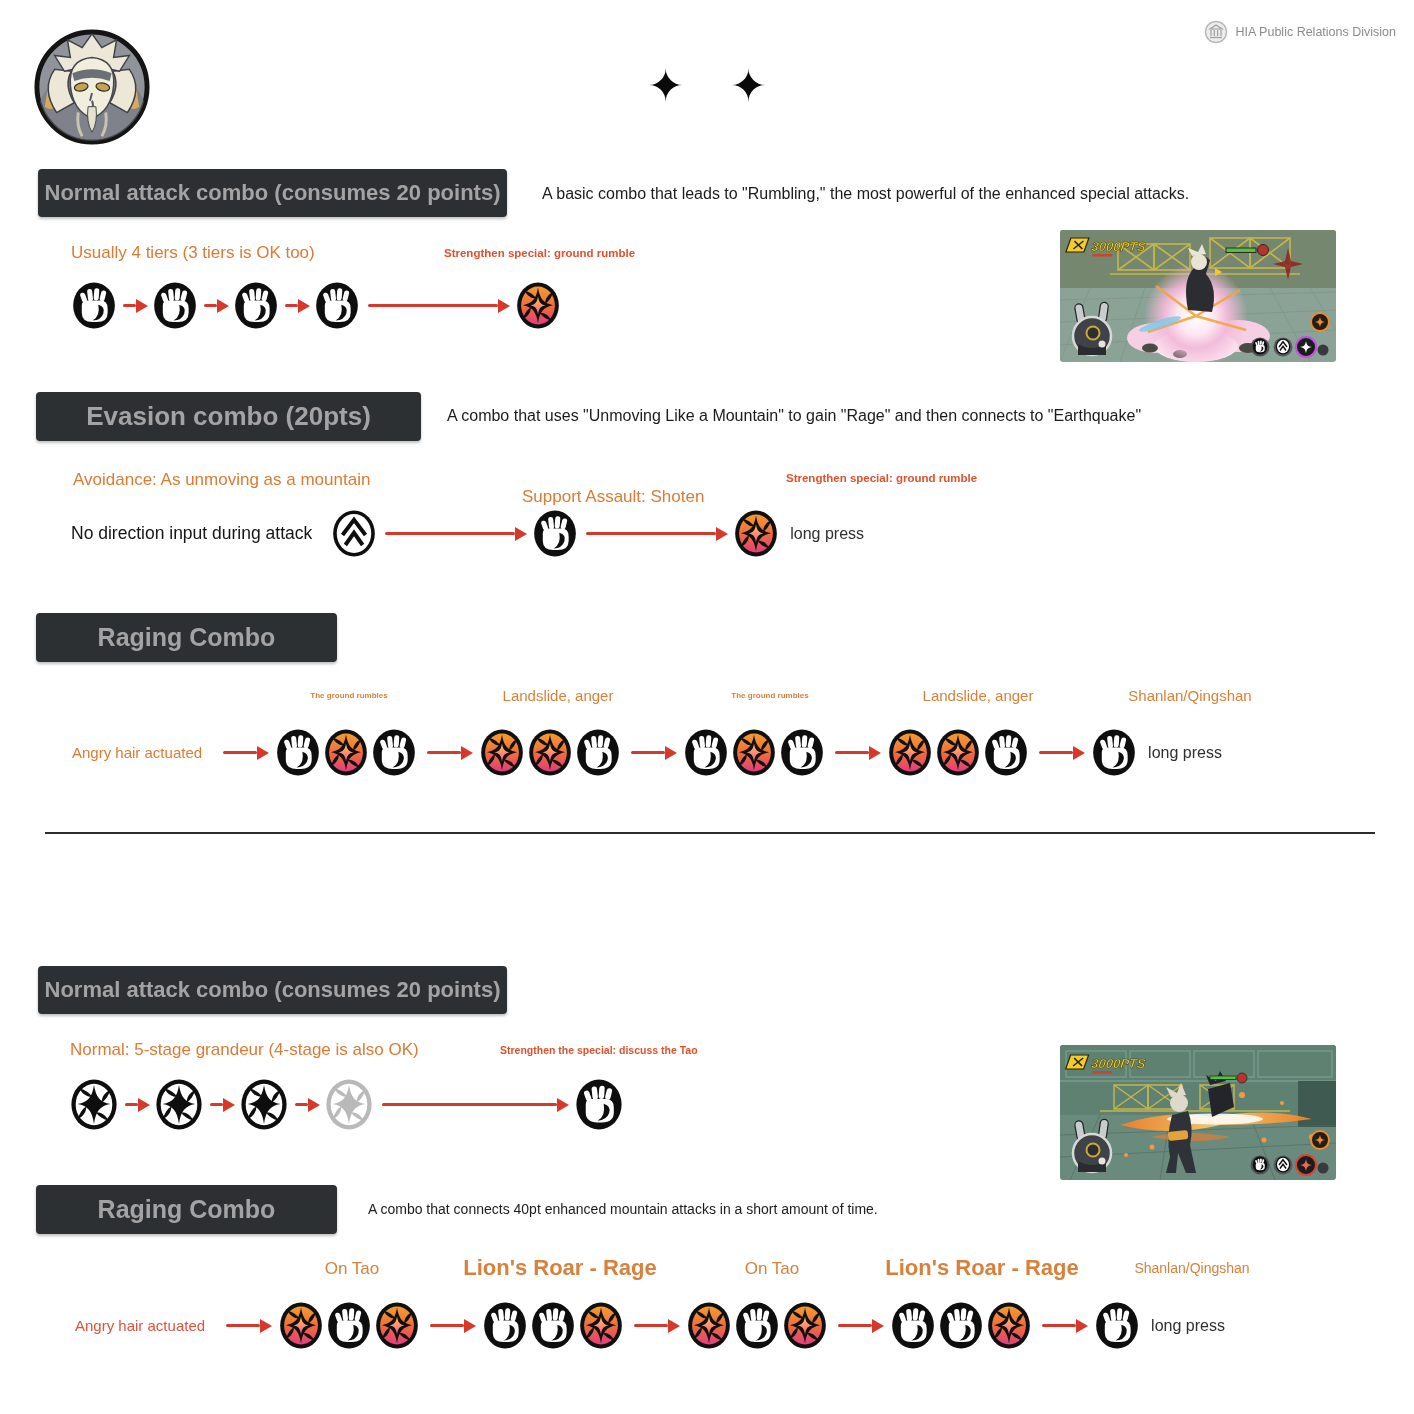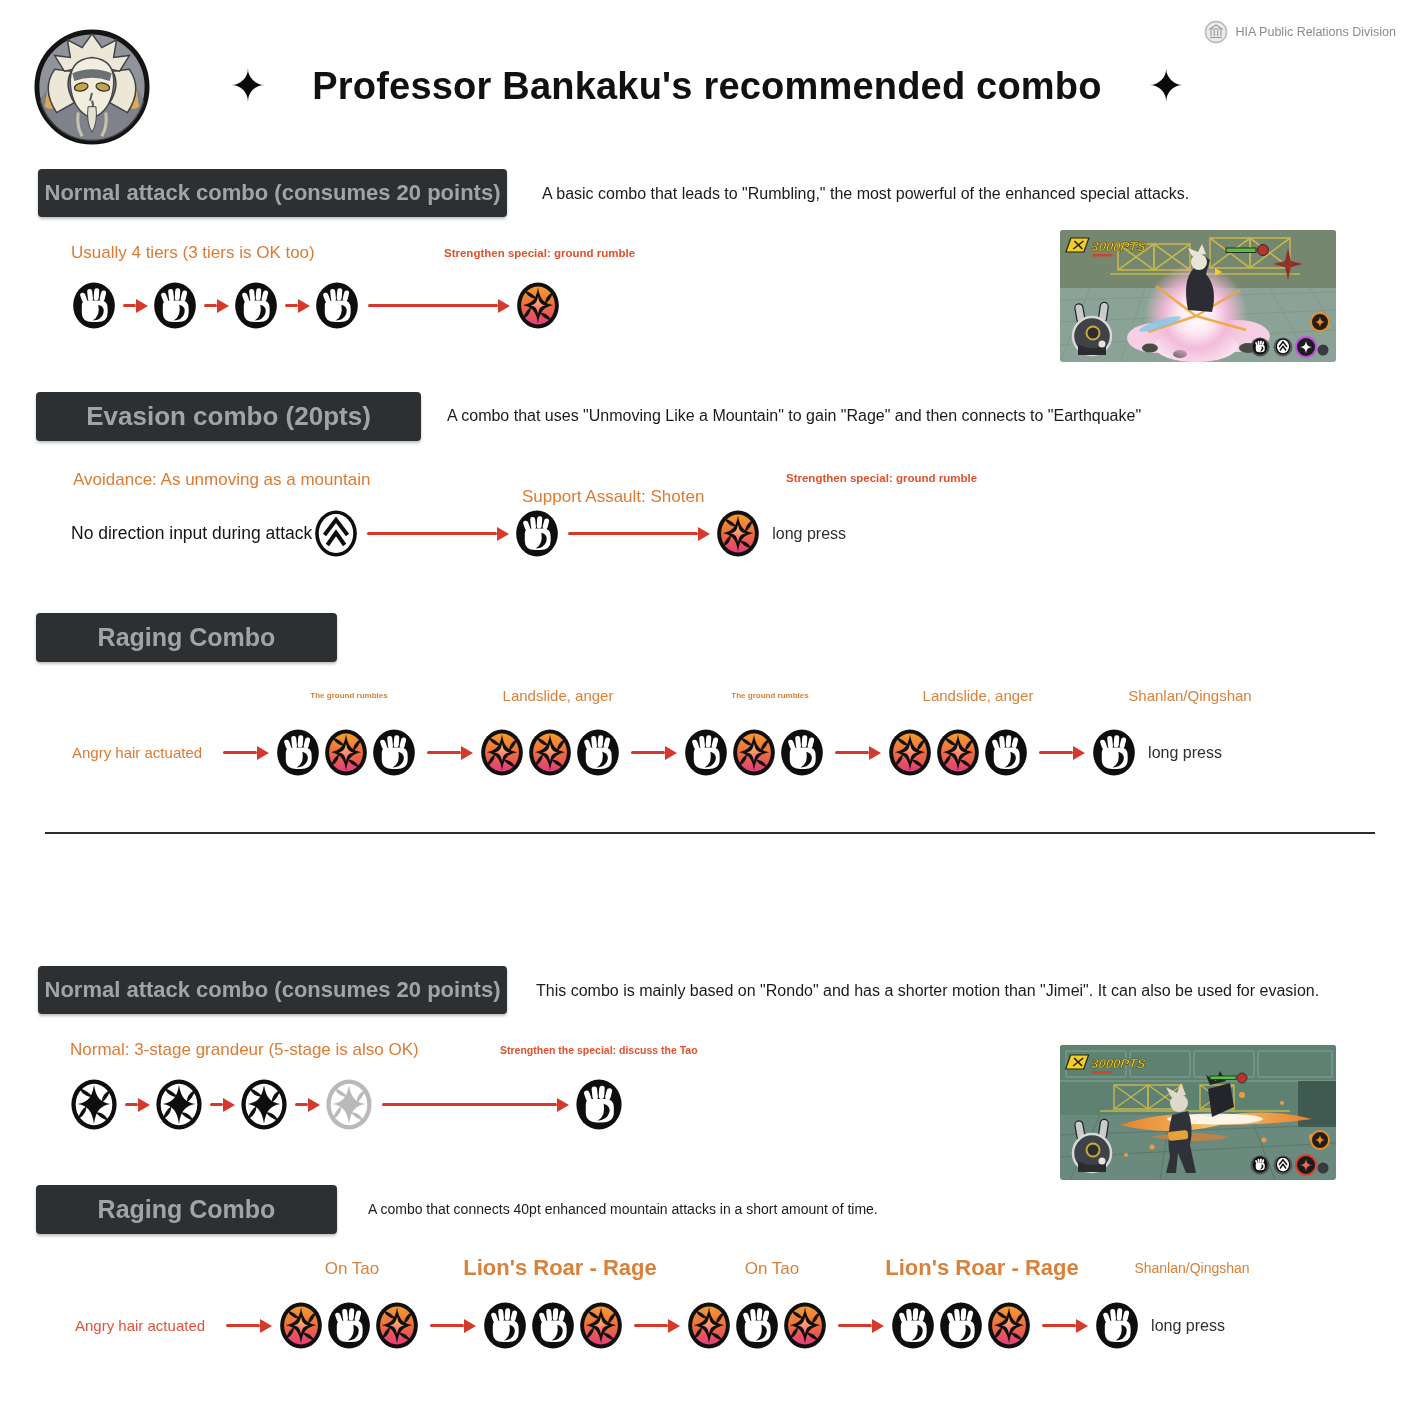"Professor Bankaku's recommended combo" span.page-title { html: <span>Professor Bankaku's recommended combo</span> -> none }
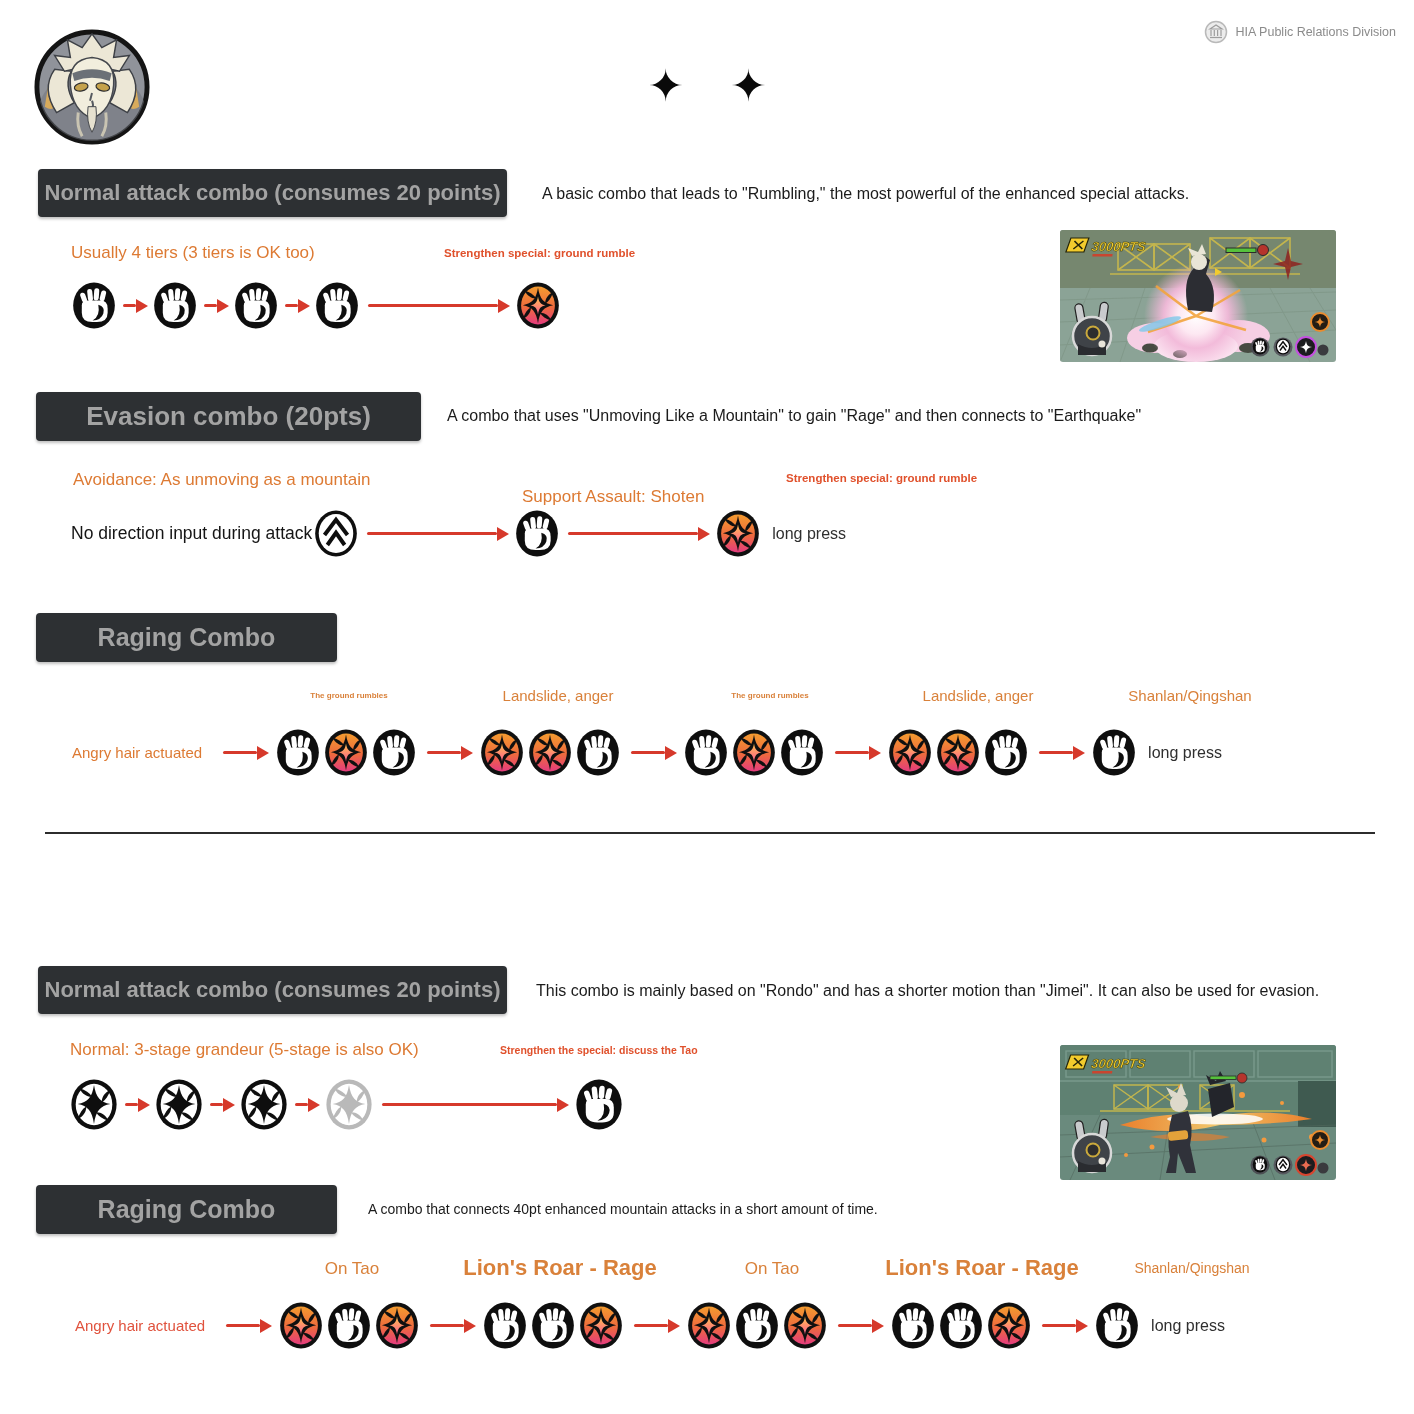"No direction input during attack" .lead-dark { margin-right: none -> 18px }
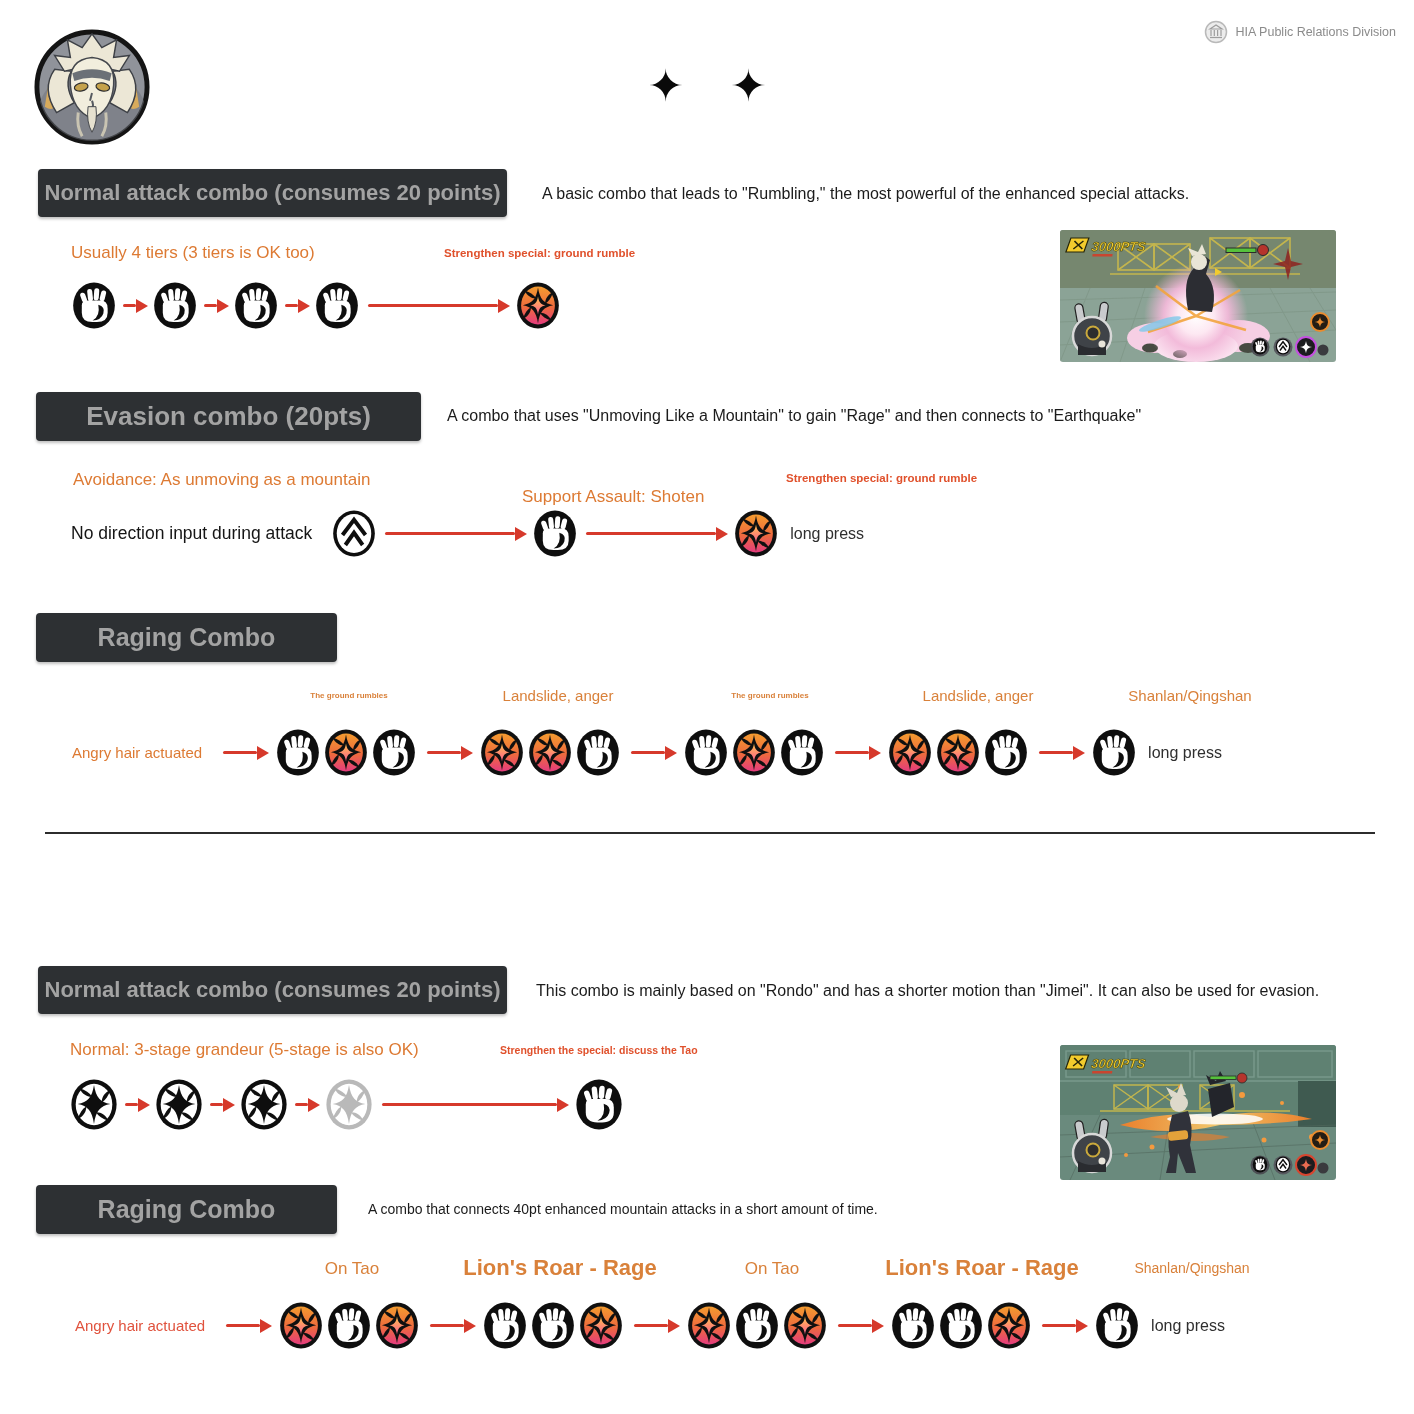"This combo is mainly based" div.desc { html: <div>This combo is mainly based on "Rondo" and has a shorter motion than "Jimei". It can also be used for evasion.</div> -> none }
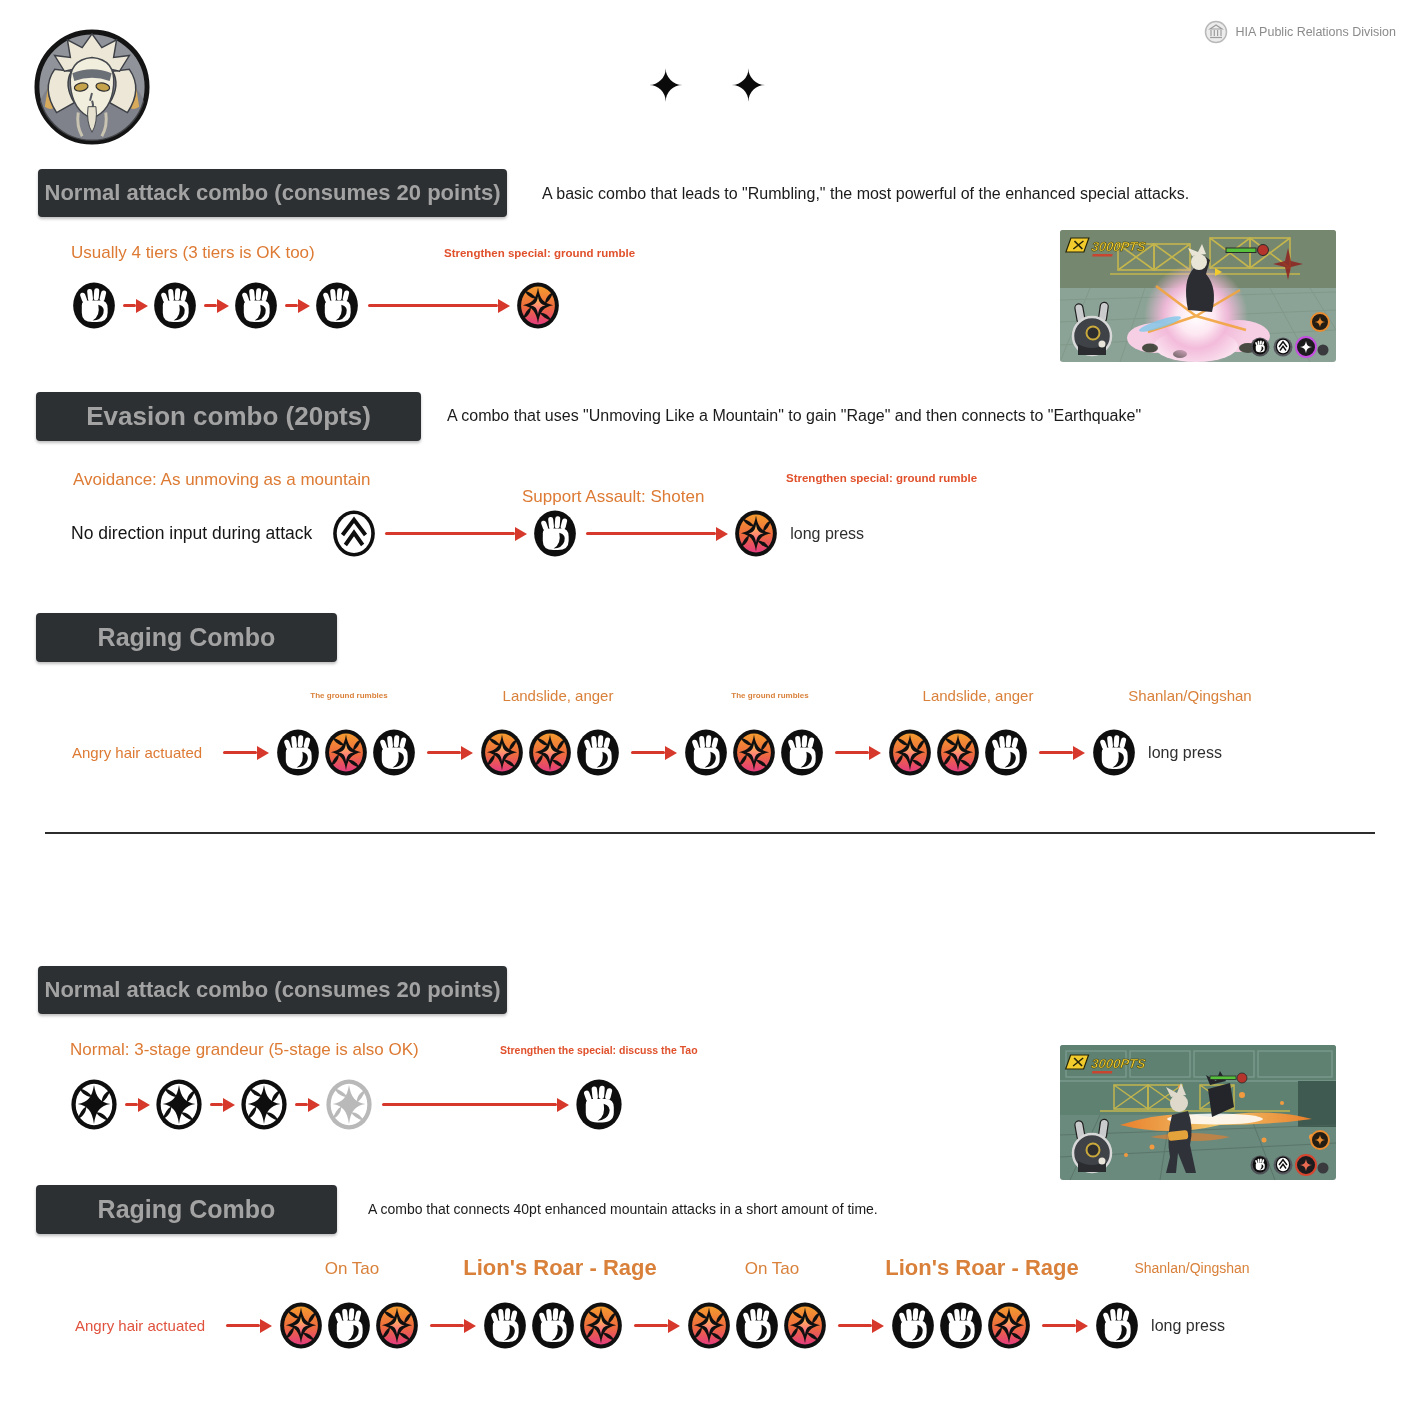"Normal: 3-stage grandeur (5-stage is" div.olabel { text: 3-stage grandeur (5-stage -> 5-stage grandeur (4-stage }
